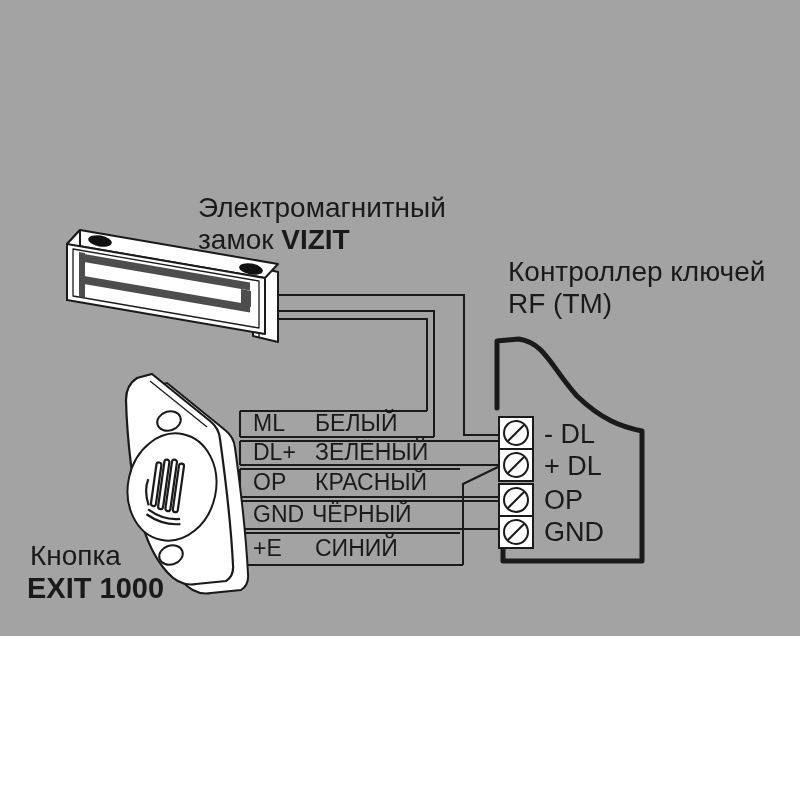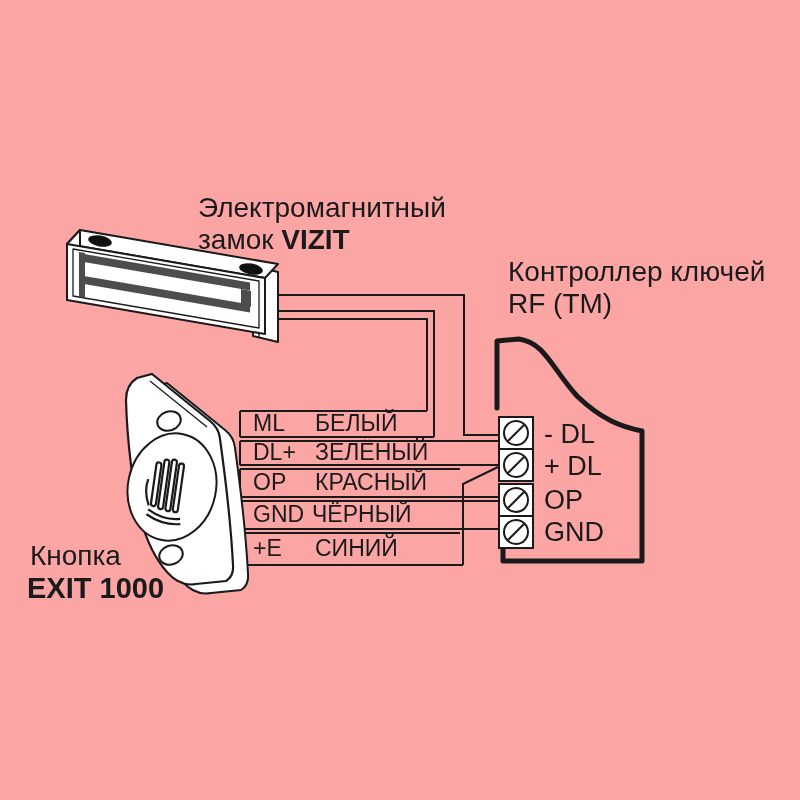"Электромагнитный" .stage { background: #fca5a5 -> #a3a3a3; height: 800px -> 636px }
